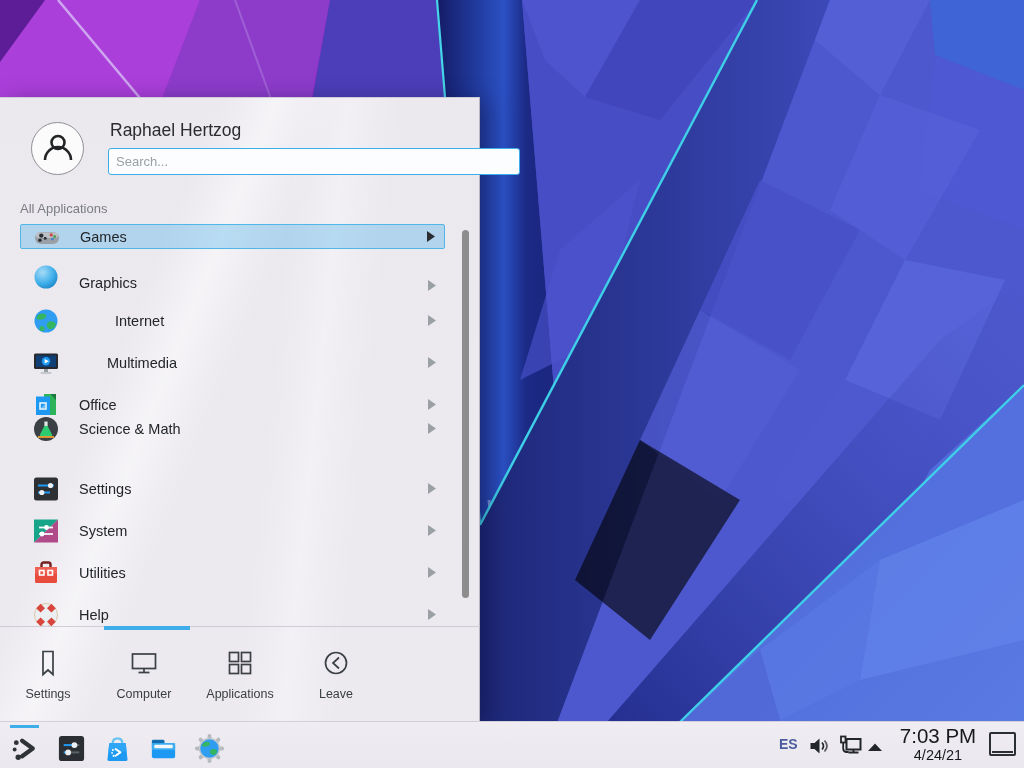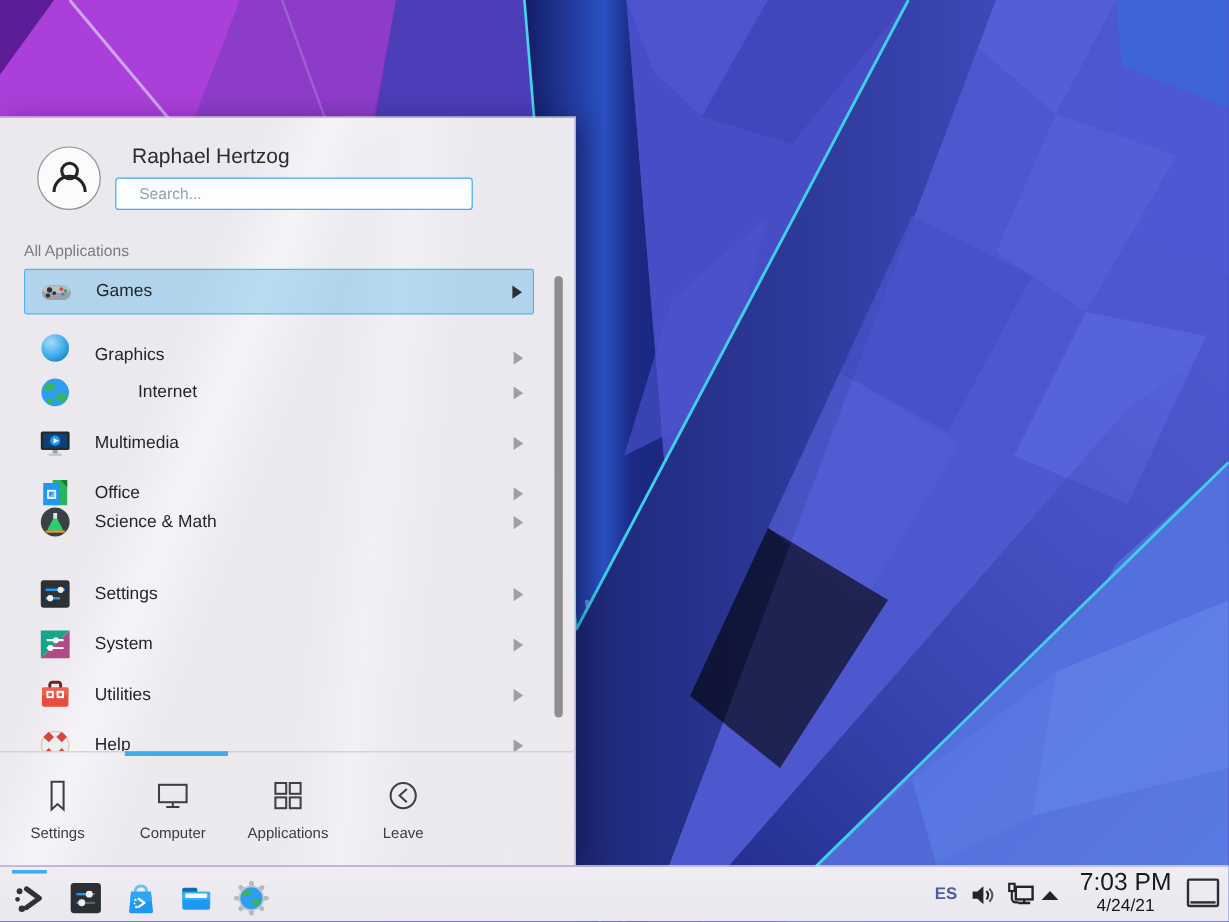"Search..." .search-box { left: 96px -> 108px; padding: 0 19px -> 0 7px; width: 298px -> 412px }
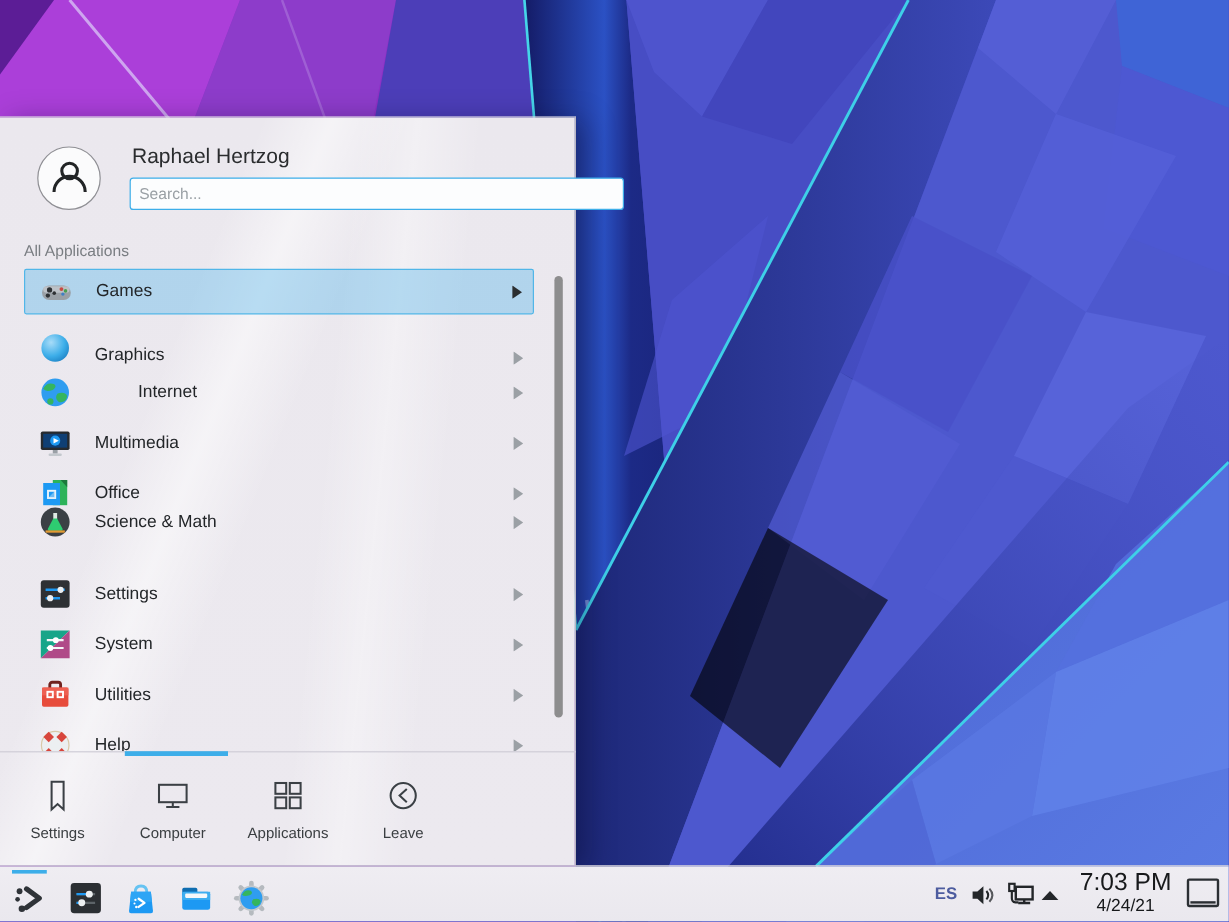"Games" .cat-row { height: 38px -> 25px }
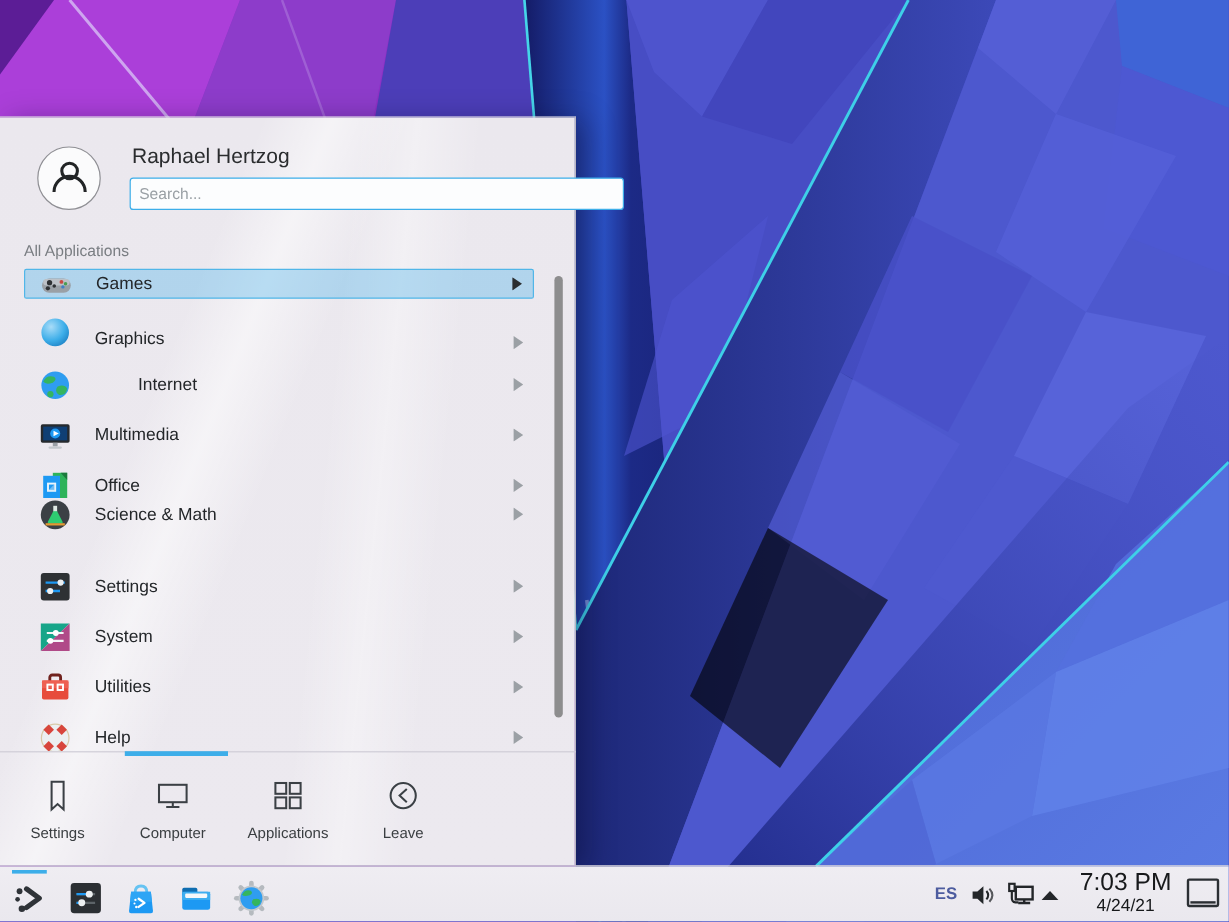"Multimedia" div.cat-row { gap: none -> 28px }
